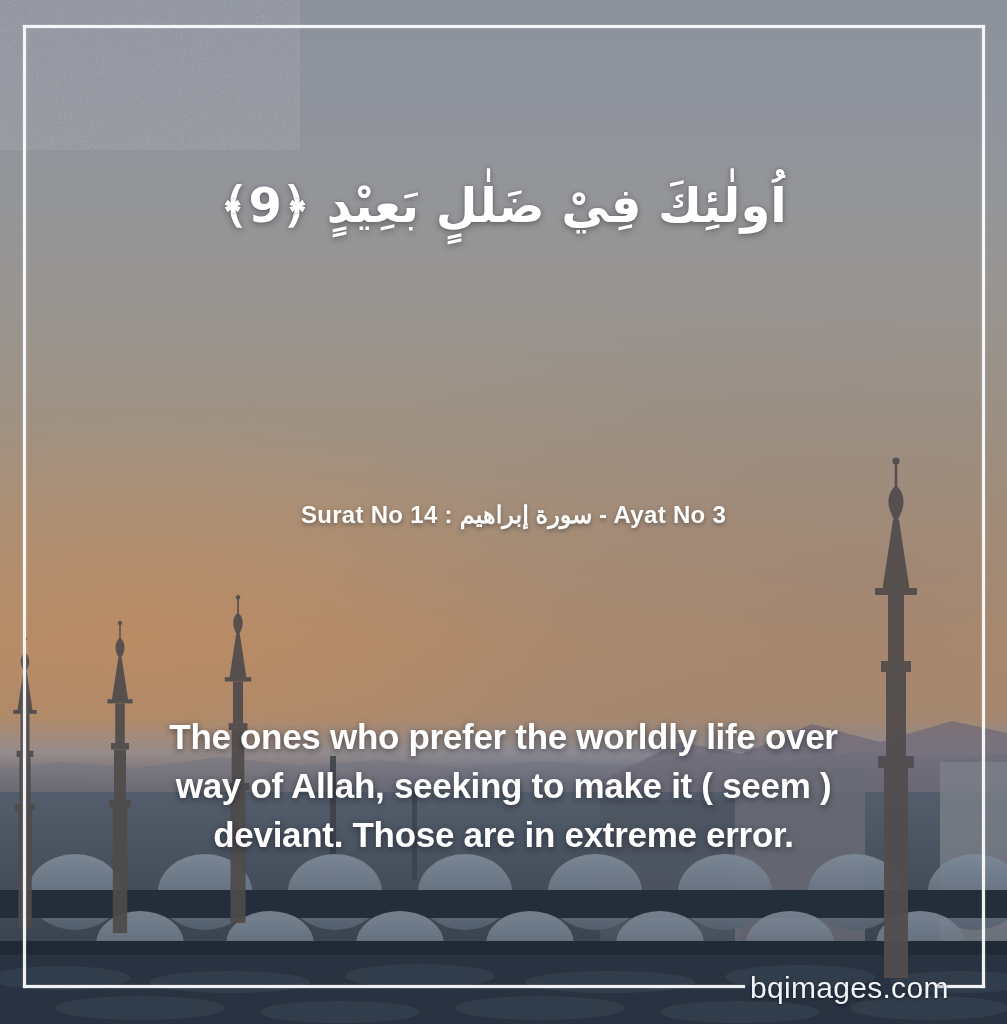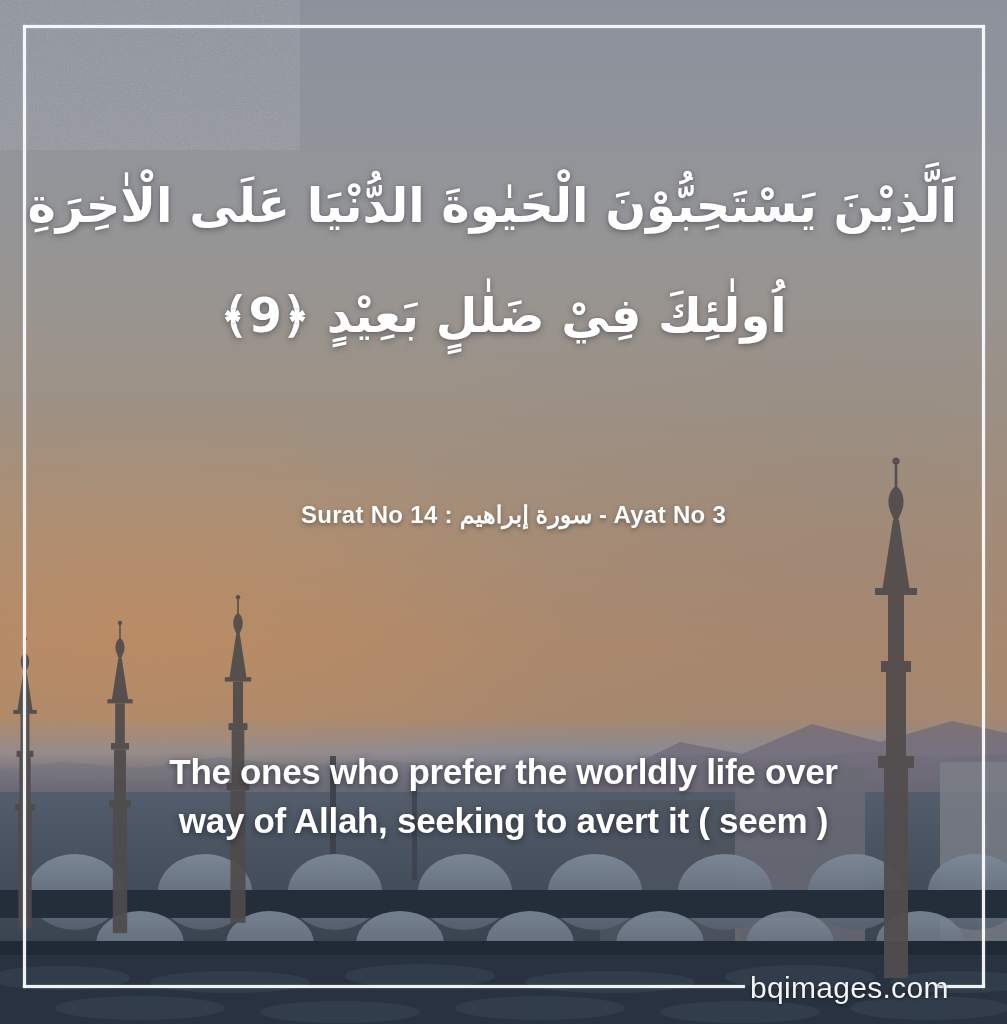"اَلَّذِيْنَ يَسْتَحِبُّوْنَ الْحَيٰوةَ" div.aline { html: <div>اَلَّذِيْنَ يَسْتَحِبُّوْنَ الْحَيٰوةَ الدُّنْيَا عَلَى الْاٰخِرَةِ</div> -> none }
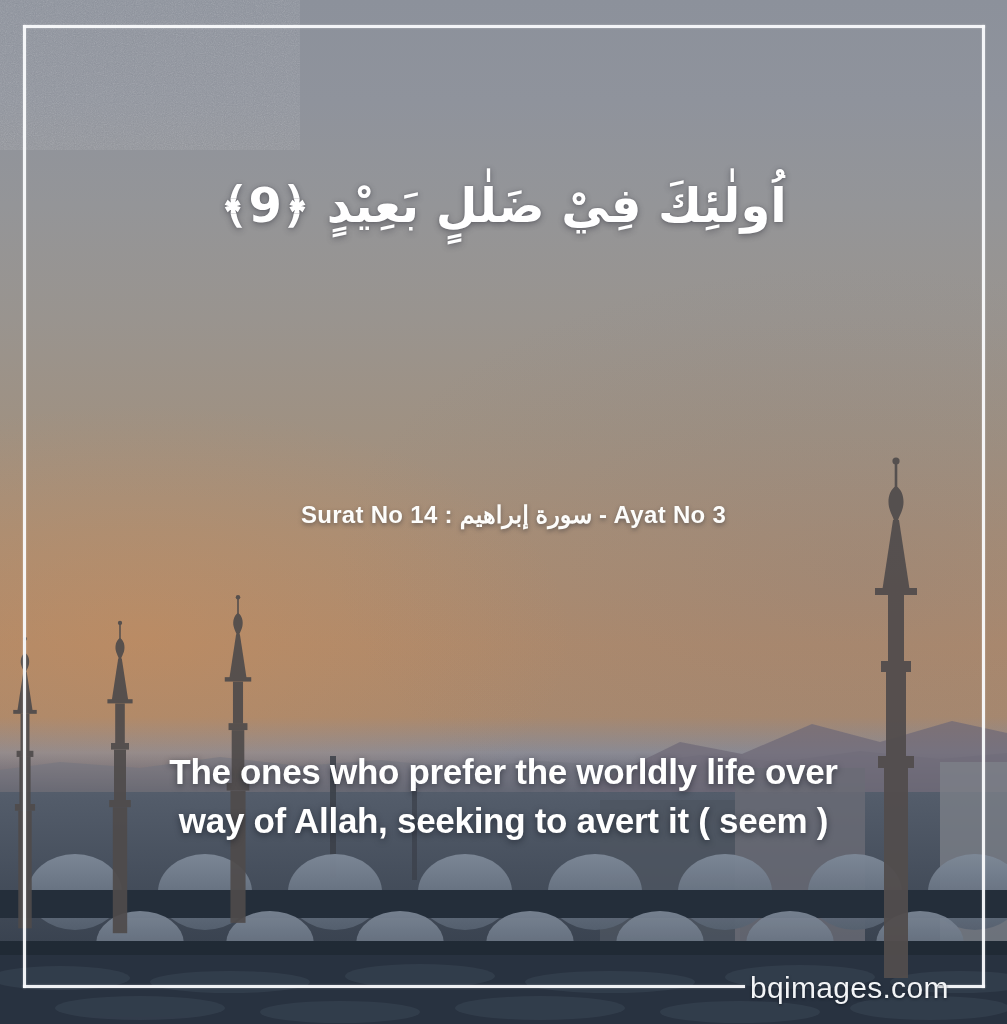"The ones who prefer the" .translation { margin-top: 35px -> none }
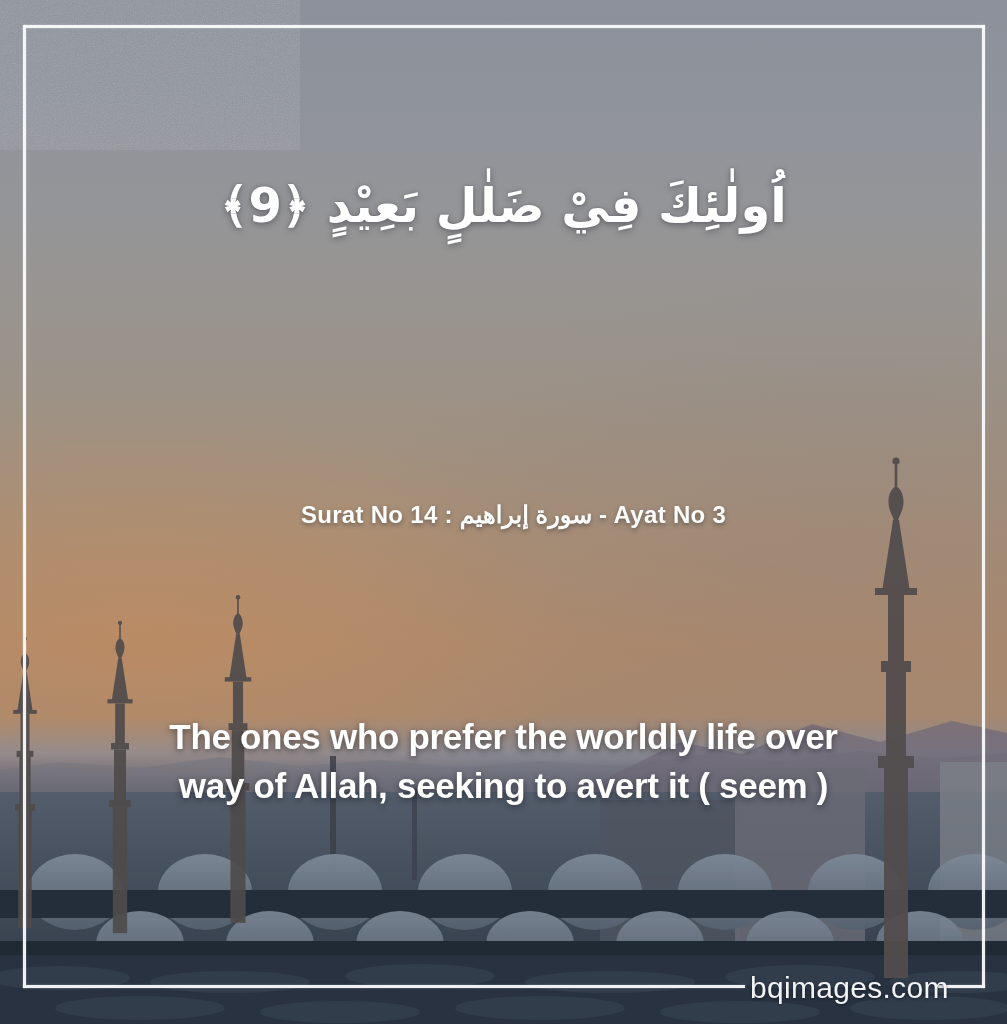"way of Allah, seeking to" div.tline { text: avert -> make }
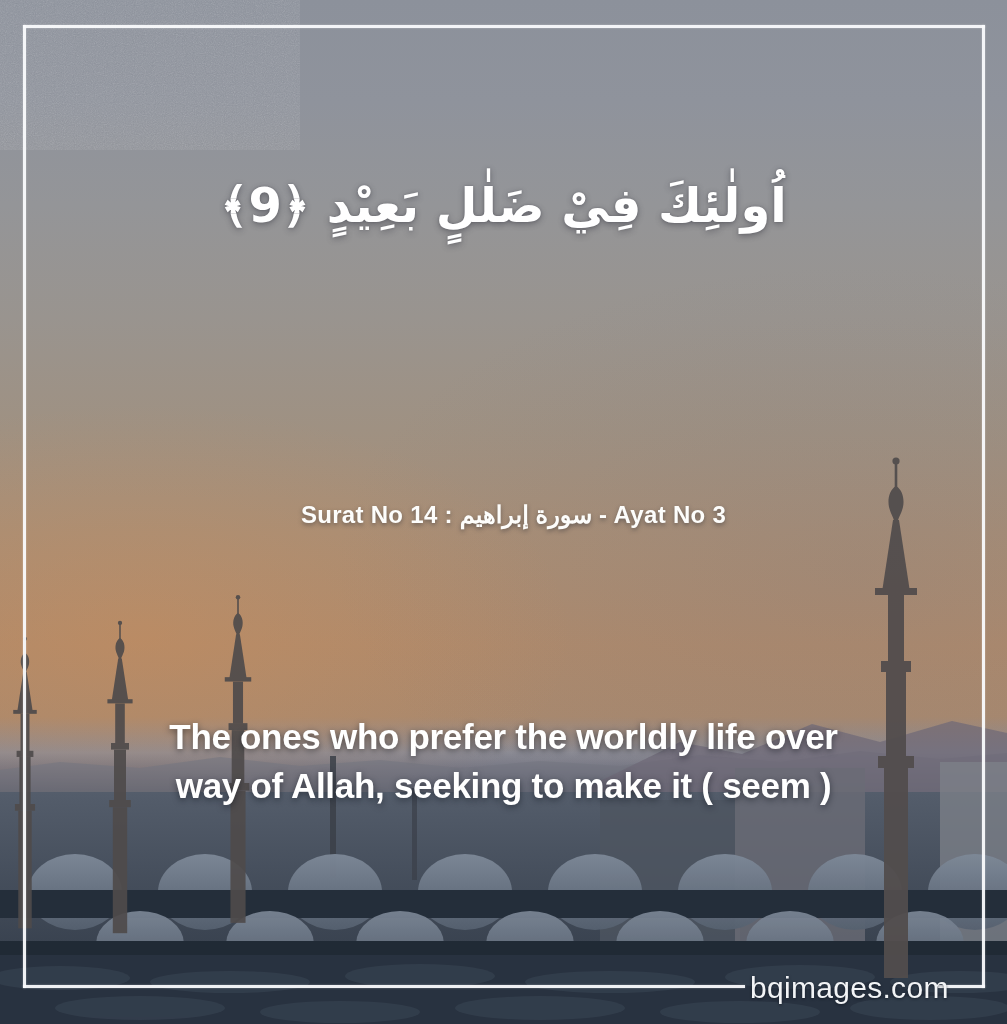"deviant. Those are in extreme" div.tline { html: none -> <div>deviant. Those are in extreme error.</div> }
